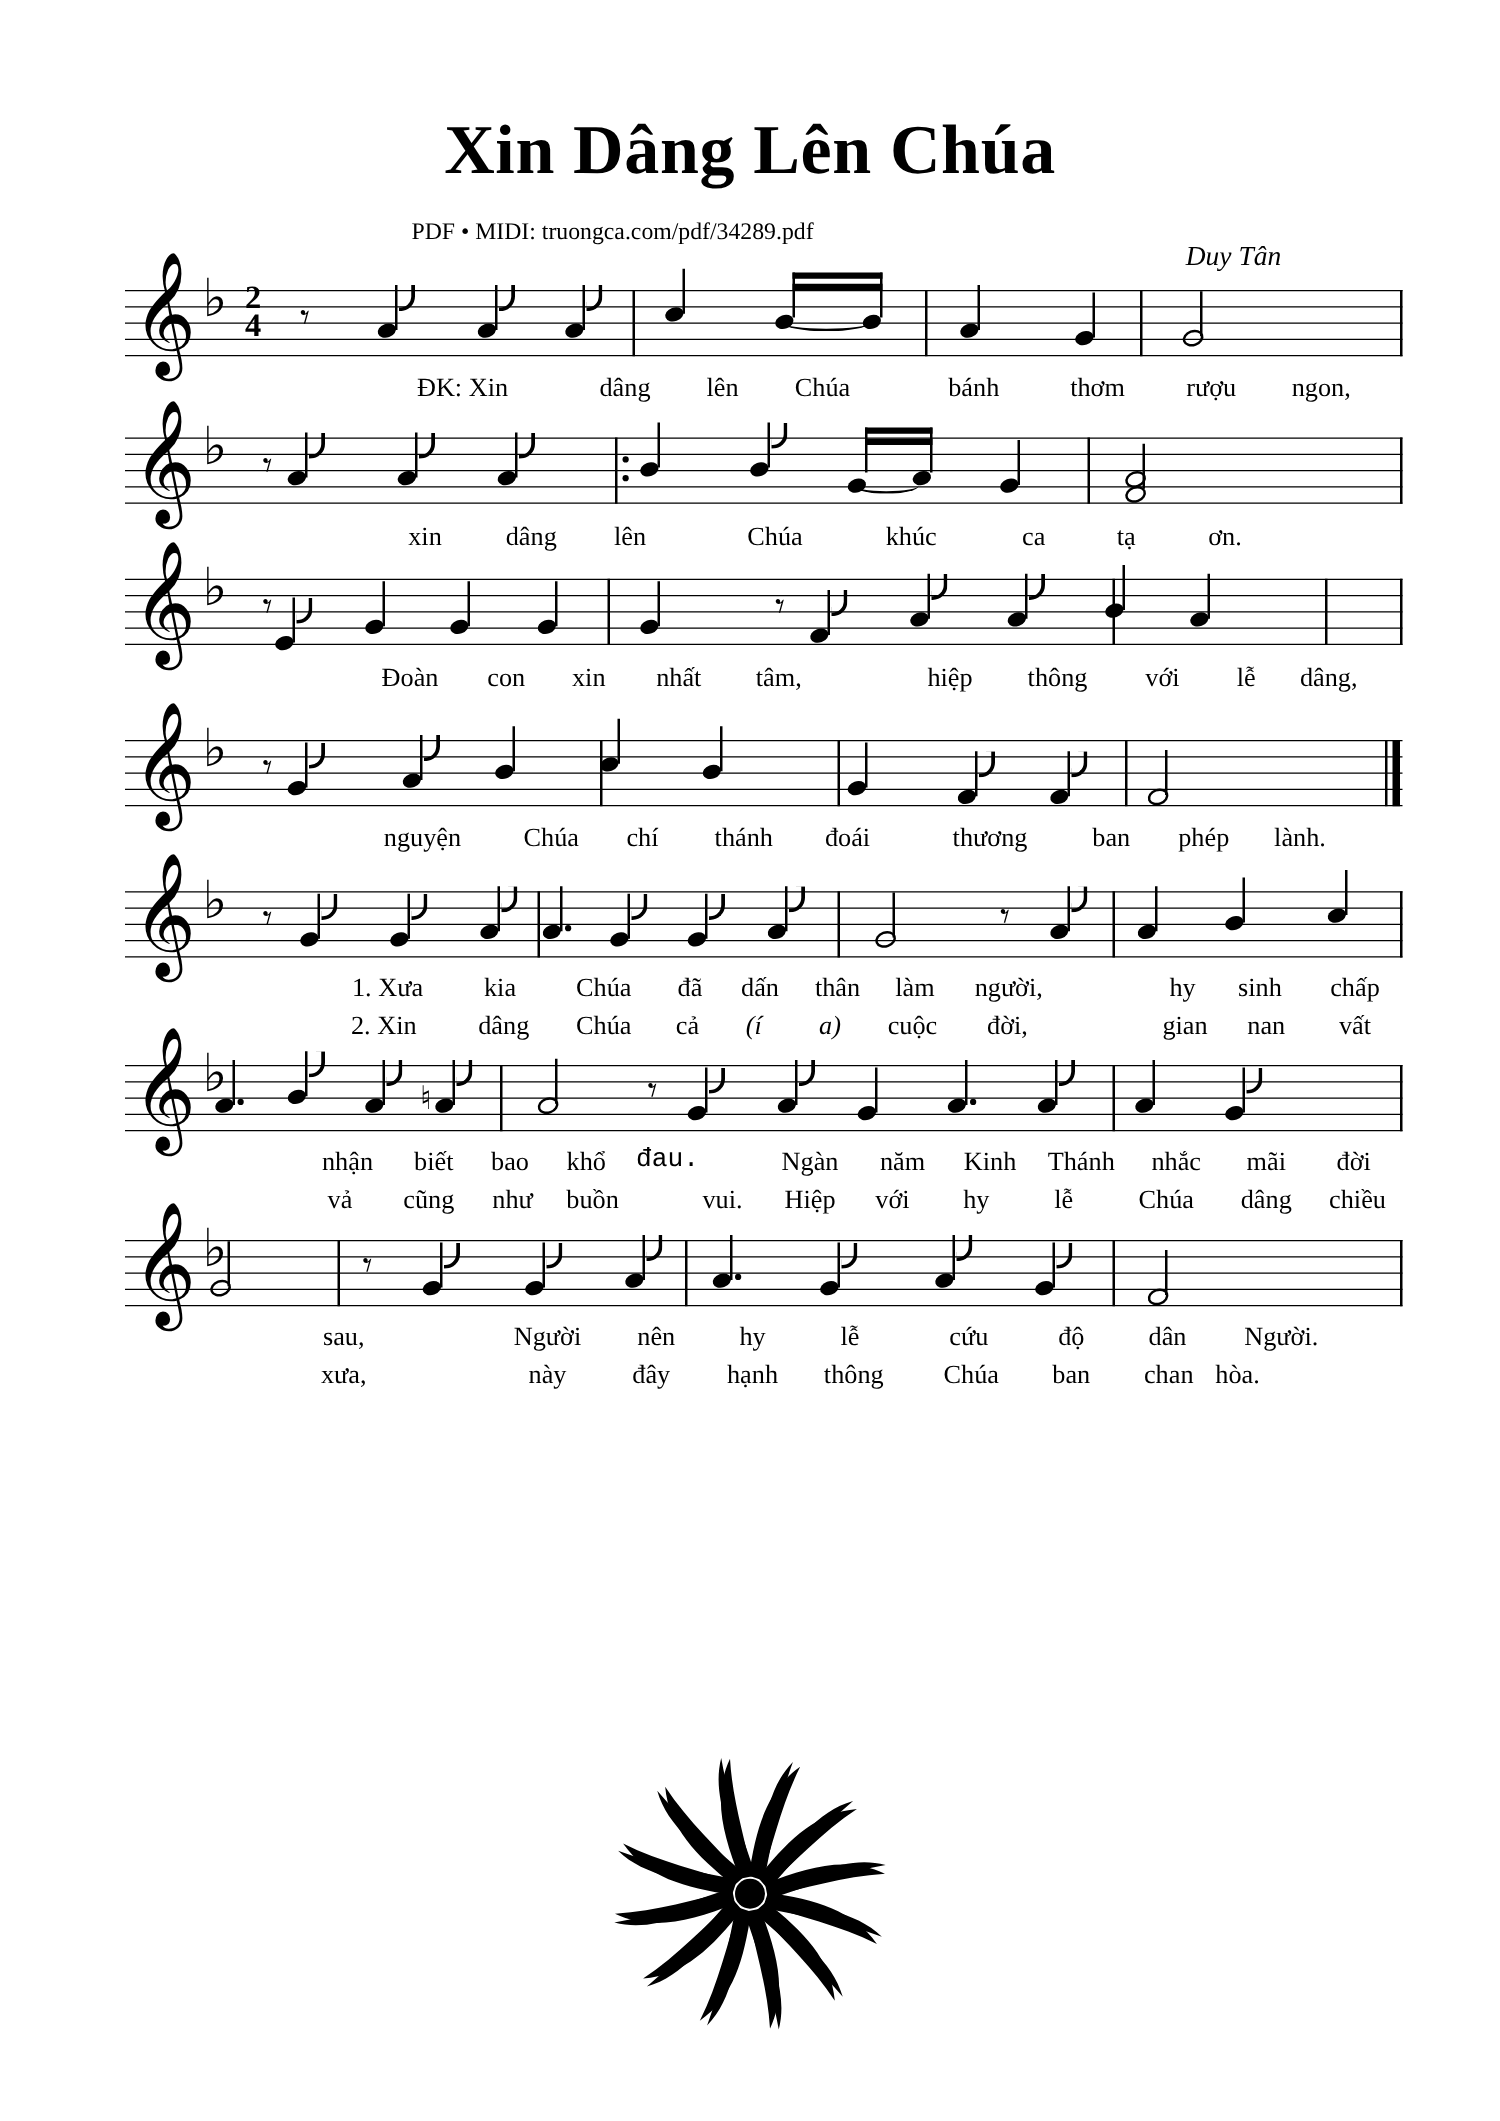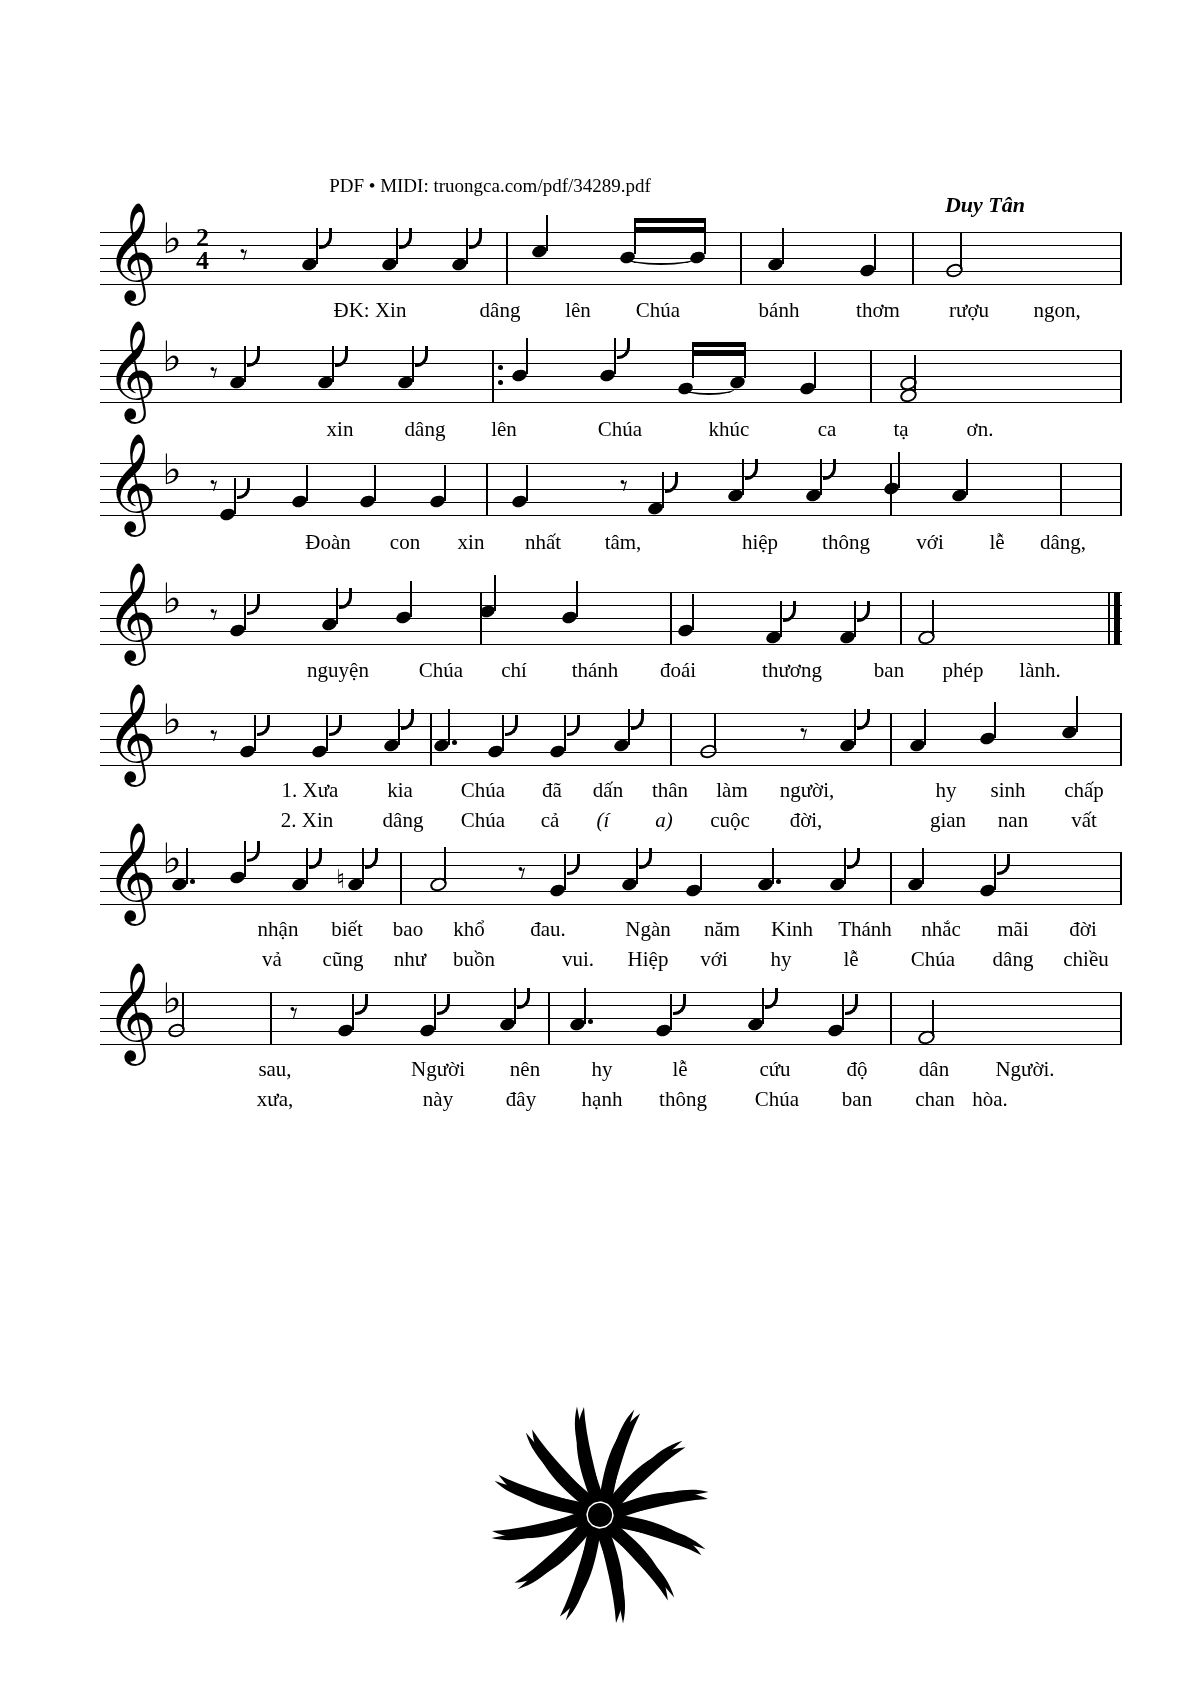"Xin Dâng Lên Chúa" div.title { html: none -> <div>Xin Dâng Lên Chúa</div> }
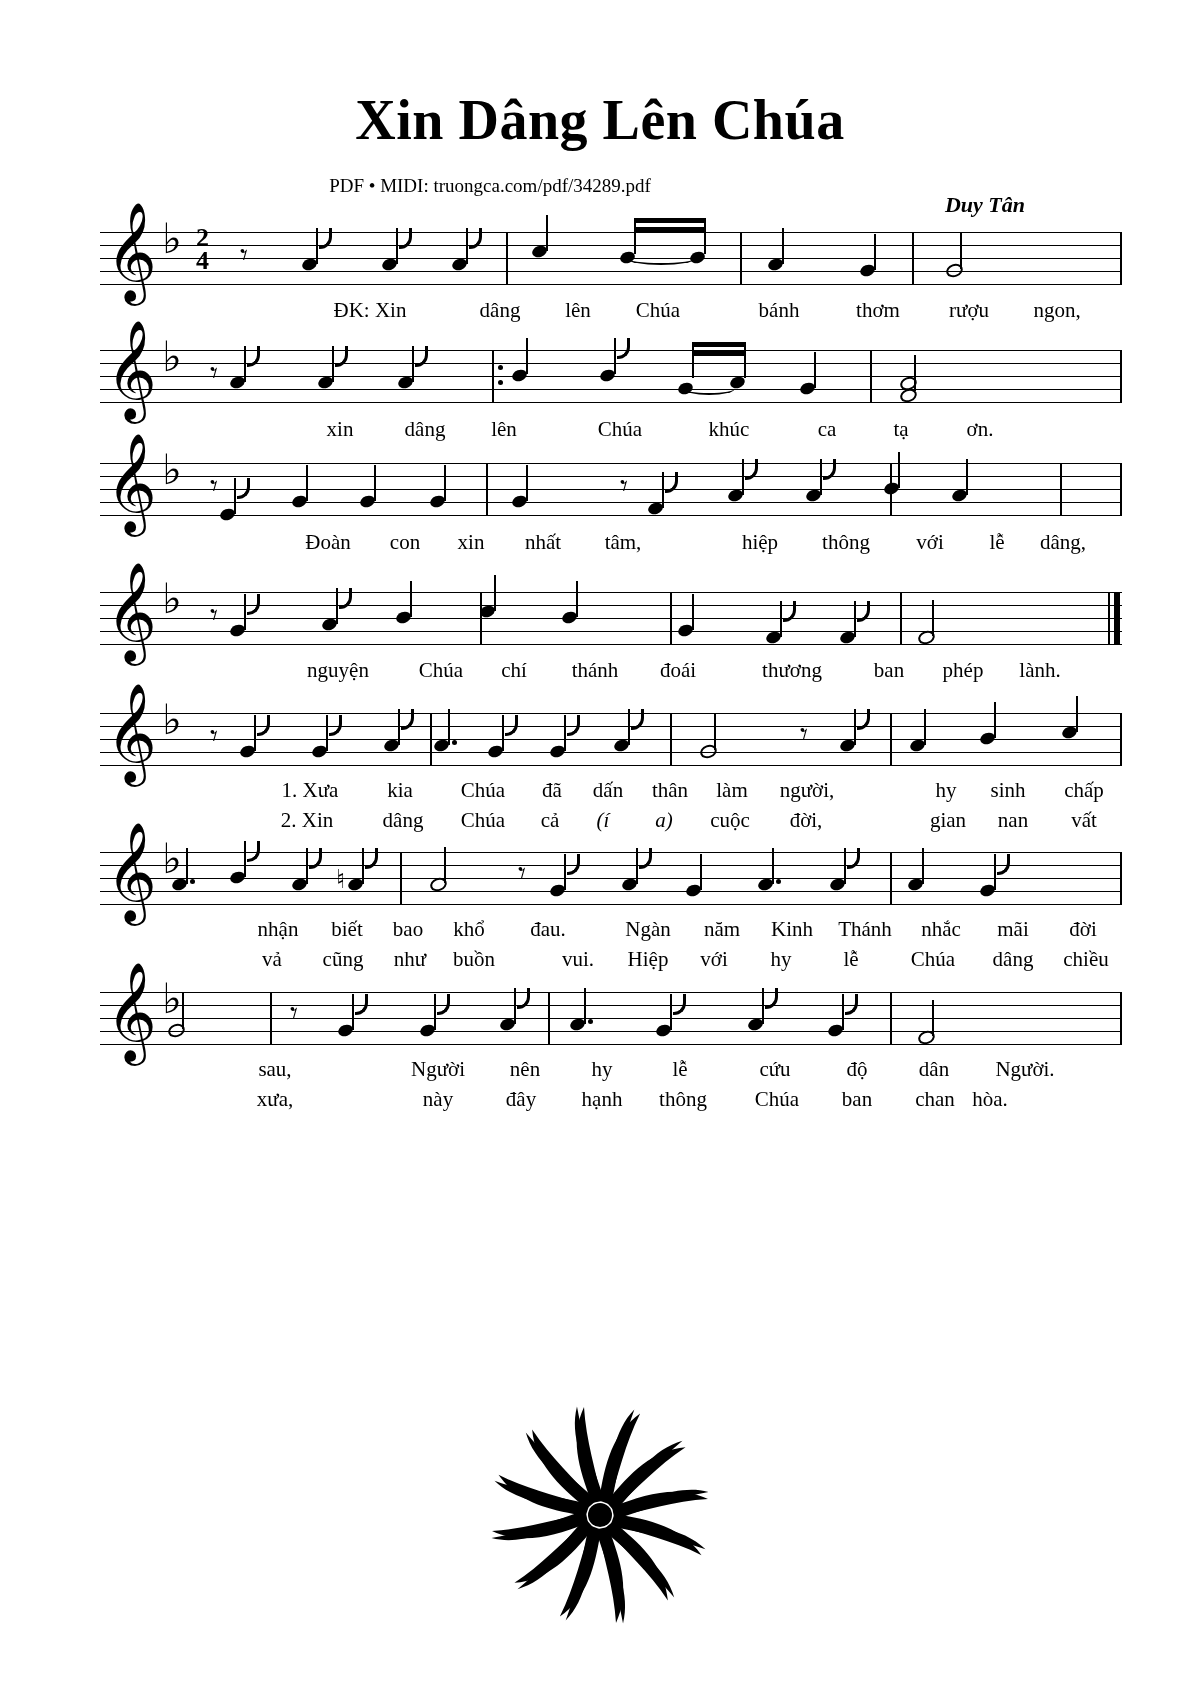"Duy Tân" .composer { font-weight: bold -> normal }
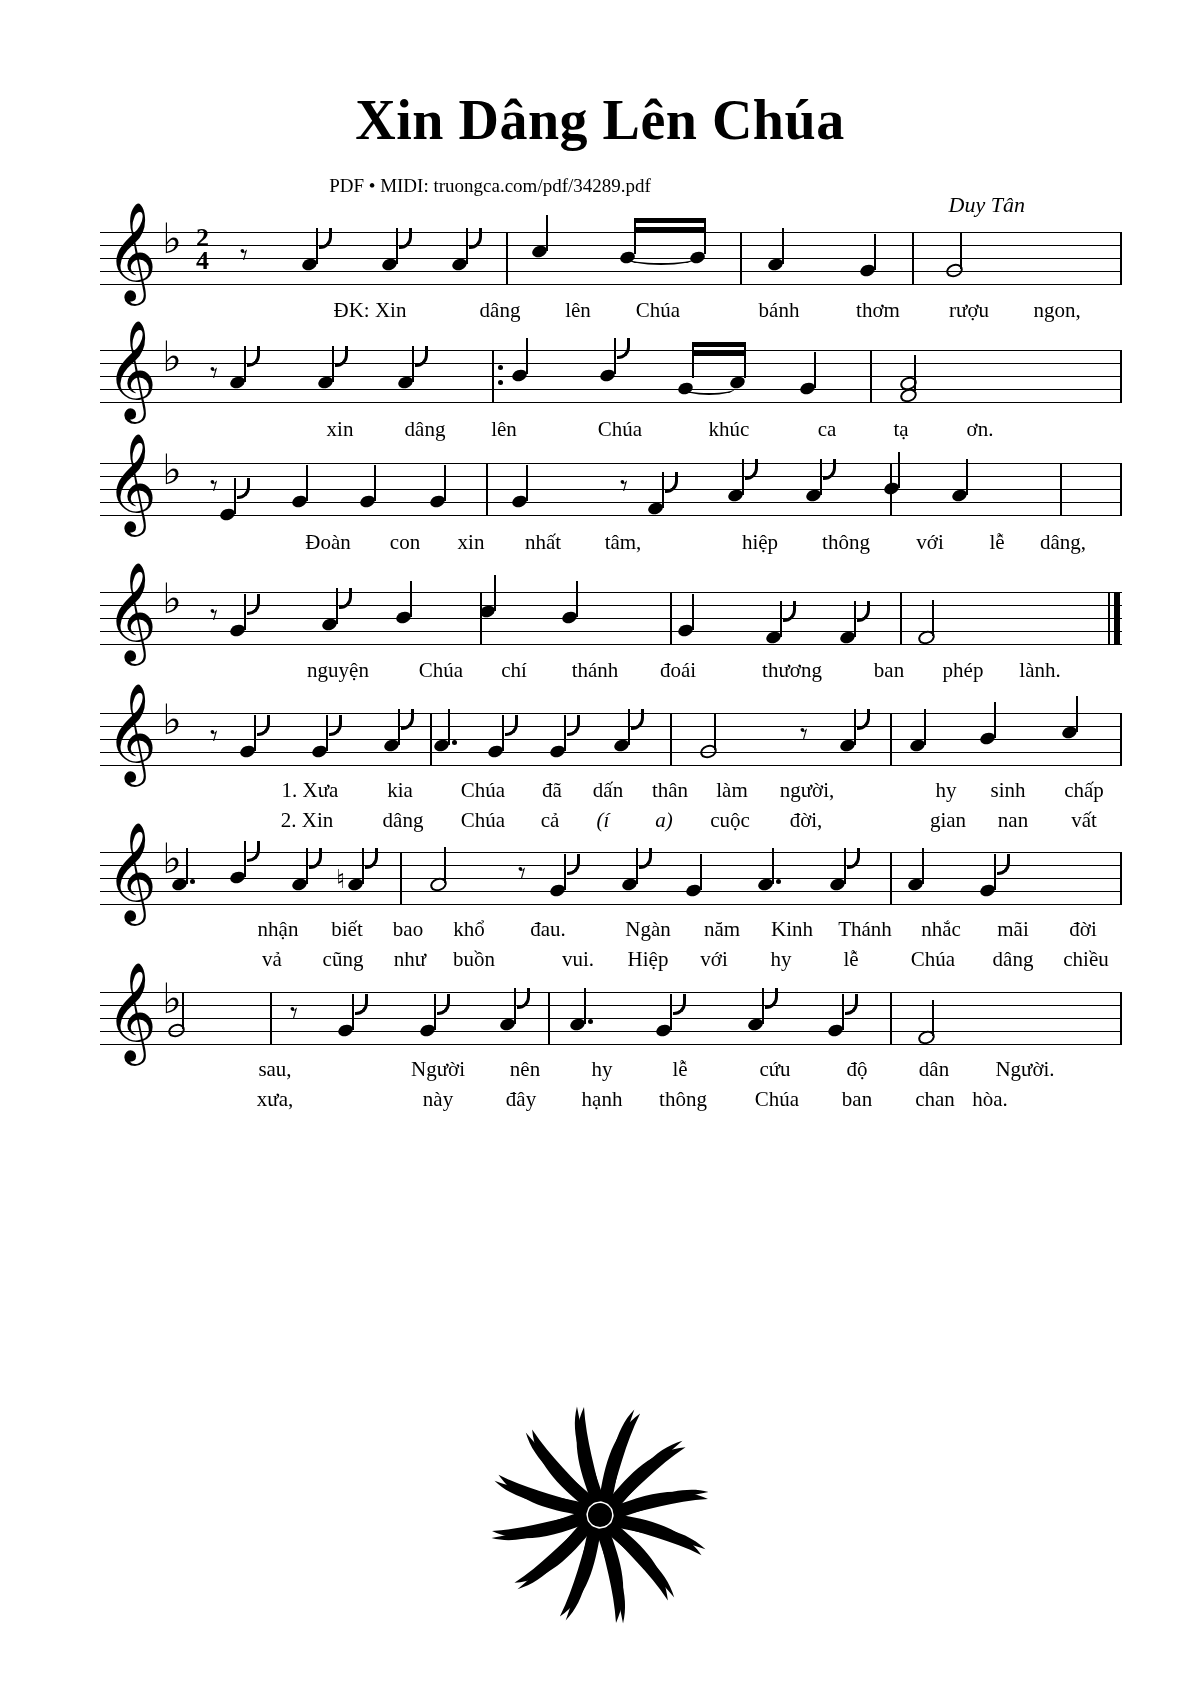"đau." span { font-family: none -> Liberation Mono, monospace; left: 448px -> 434px }
